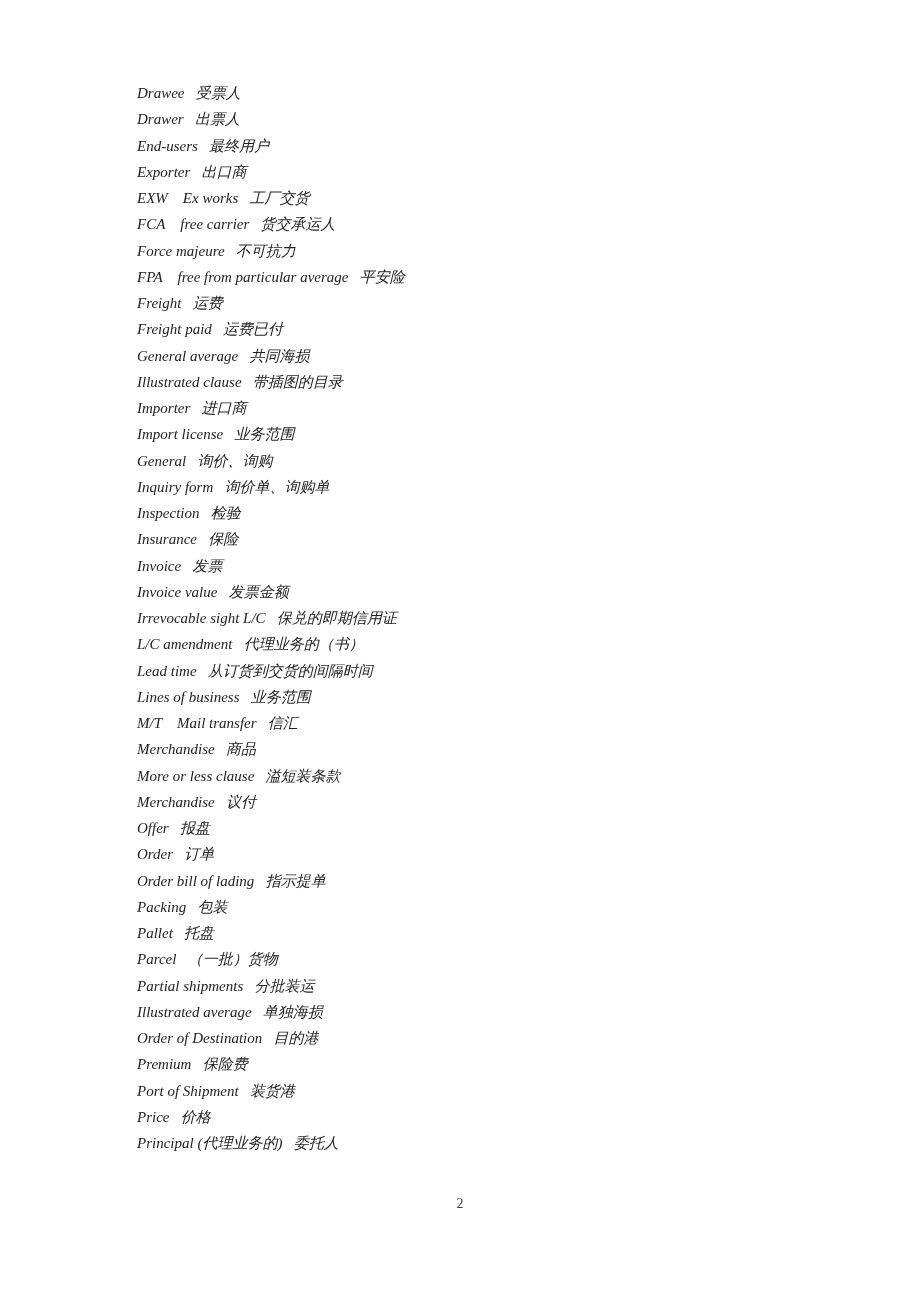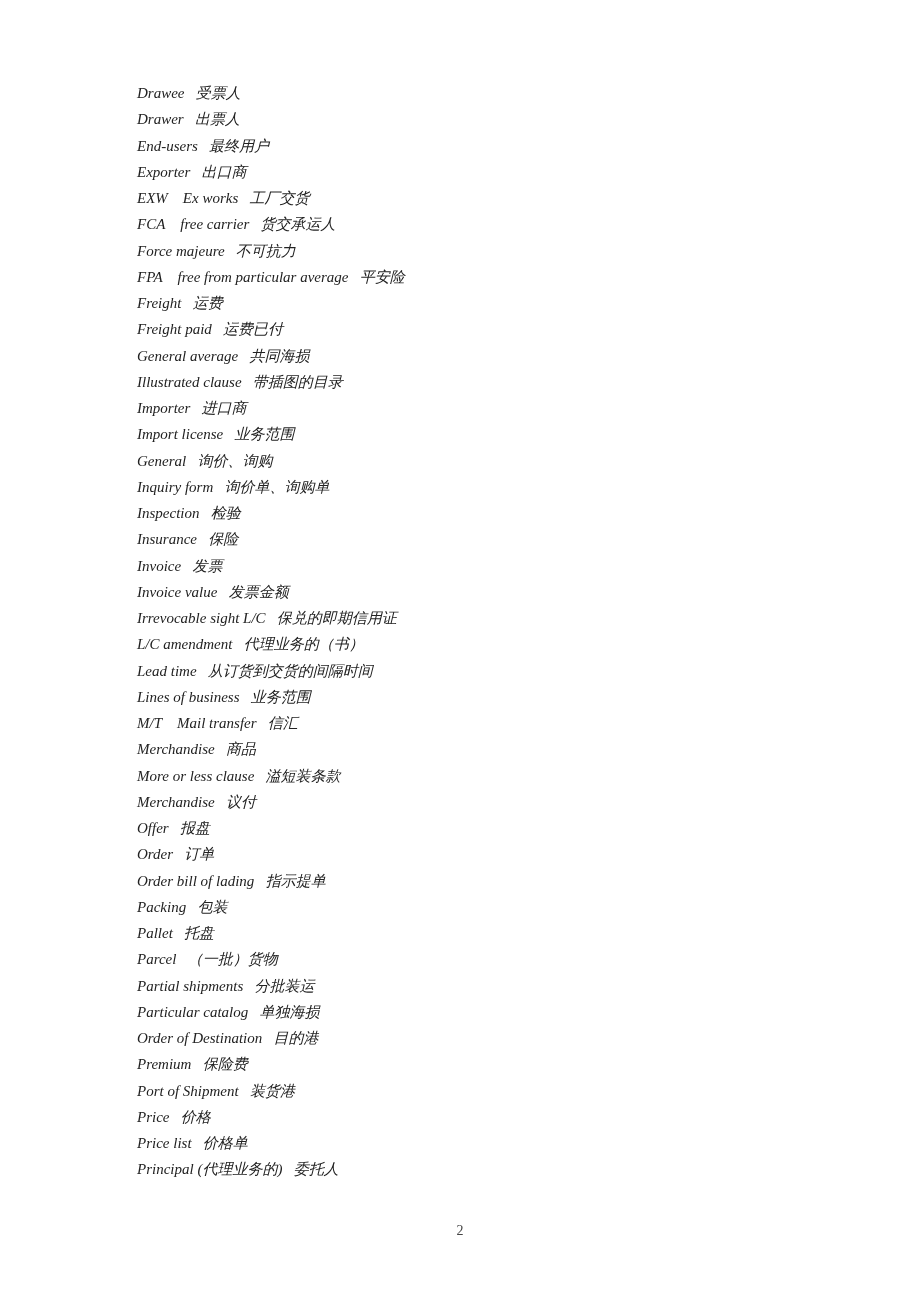"Particular catalog" span { text: Particular catalog -> Illustrated average }
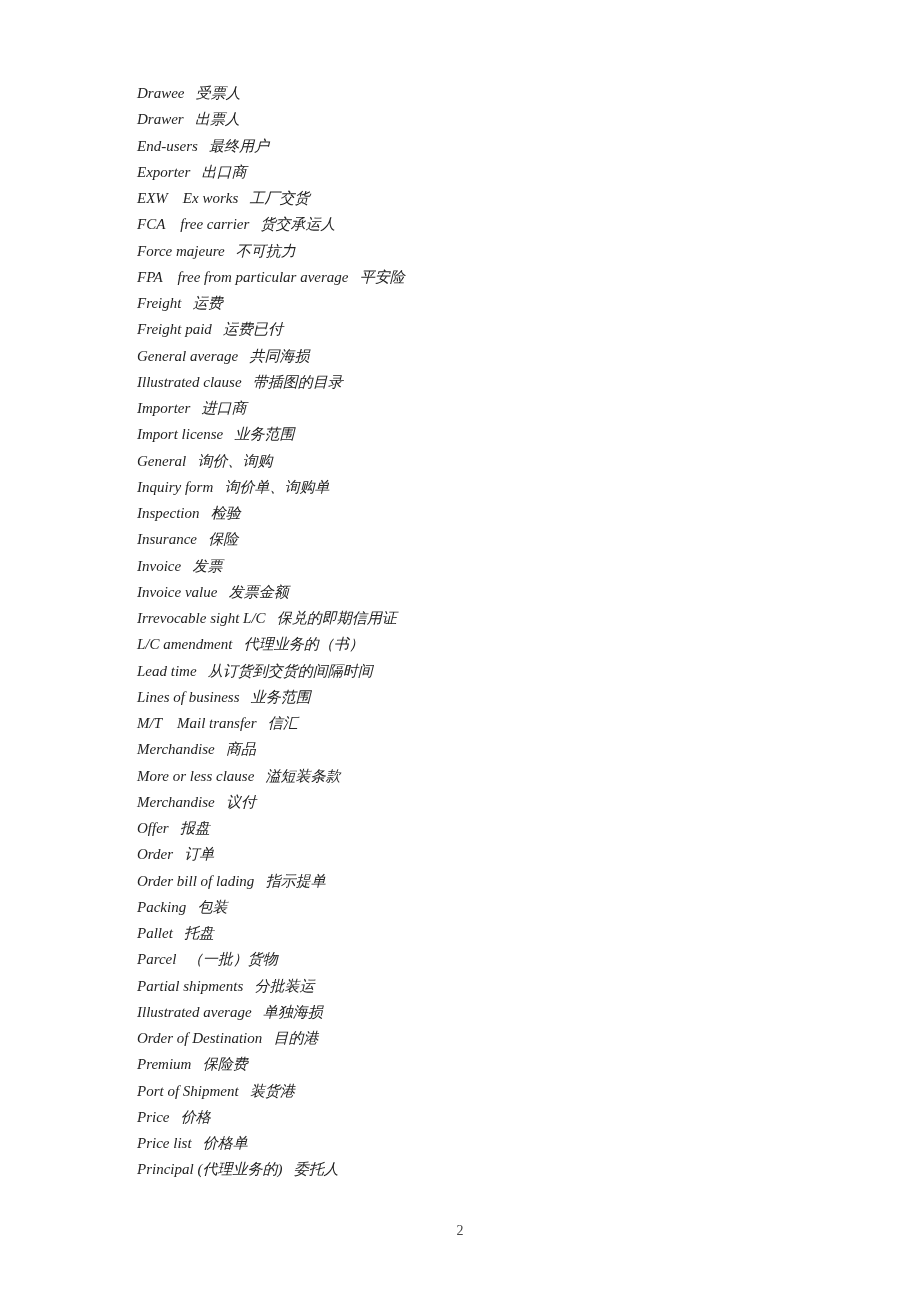"Price list 价格单" div.entry { html: <div><span>Price list</span>&nbsp;&nbsp; <span>价格单</span></div> -> none }
